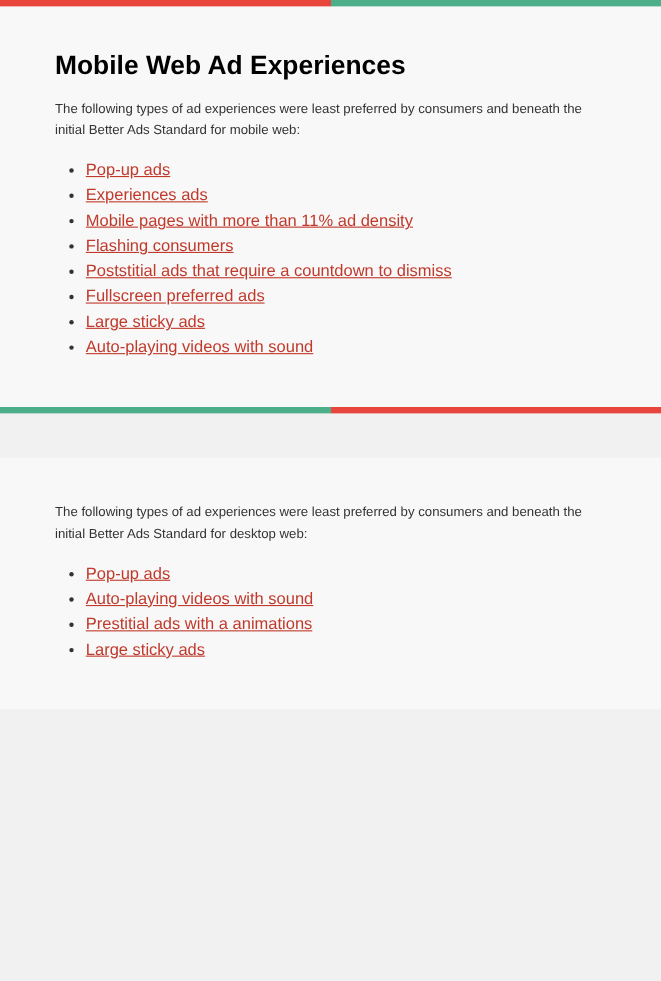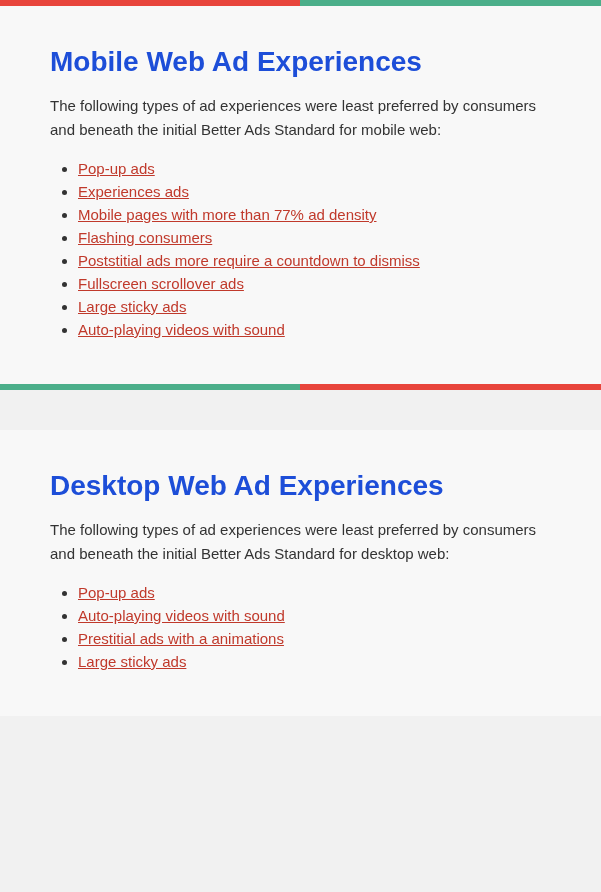"Mobile Web Ad Experiences" h2 { color: #1d4ed8 -> #000000; font-size: 28px -> 24px }
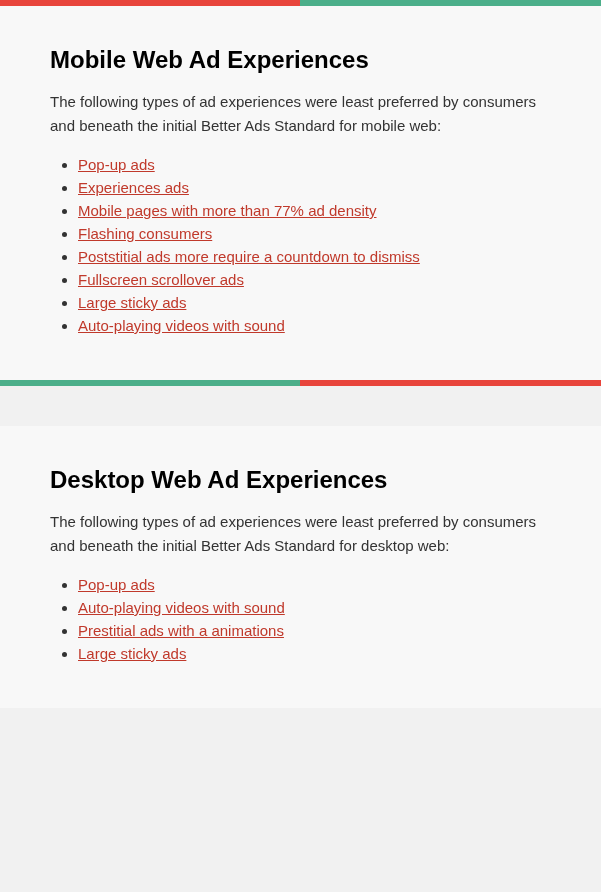"The following types of ad" p { font-size: 15px -> 12px }
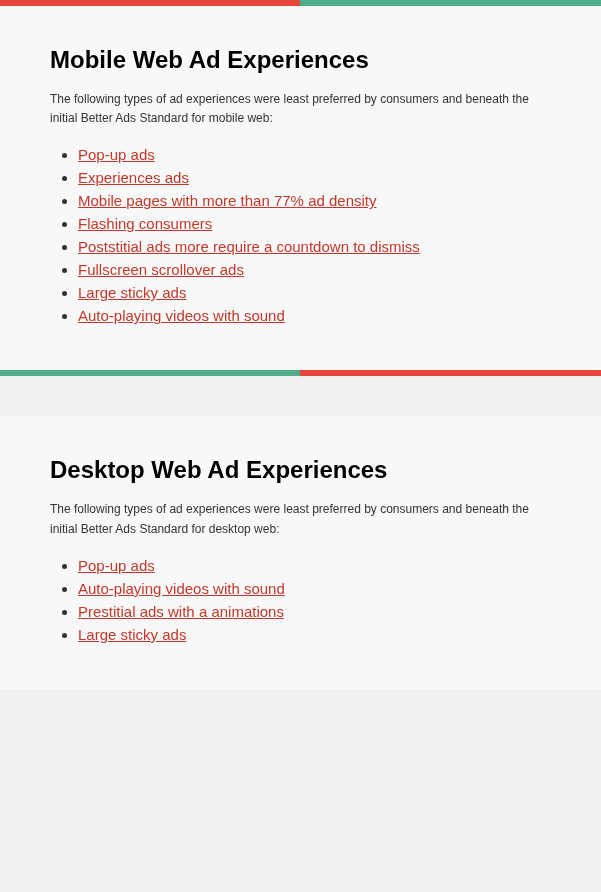"Mobile pages with more than" a { text: 77% -> 11% }
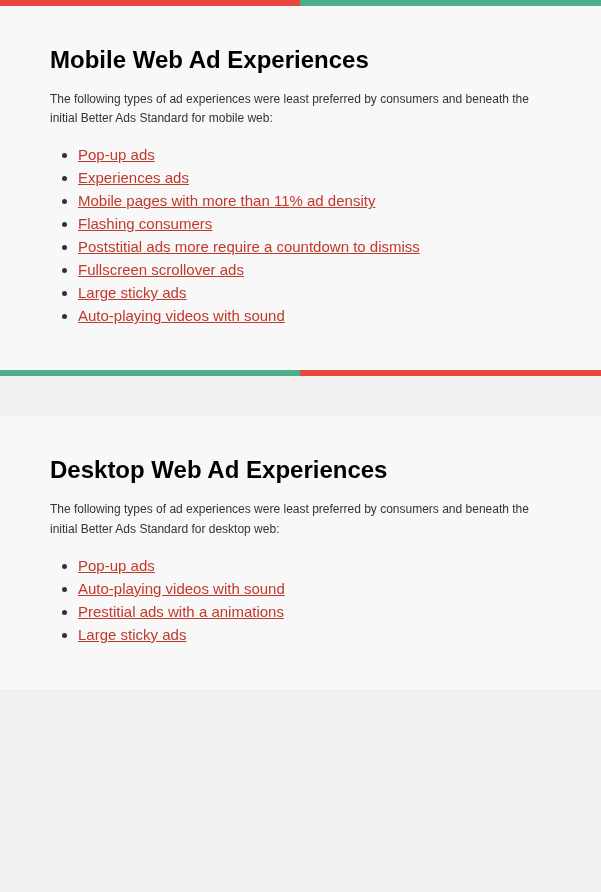"Poststitial ads more require a" a { text: more -> that }
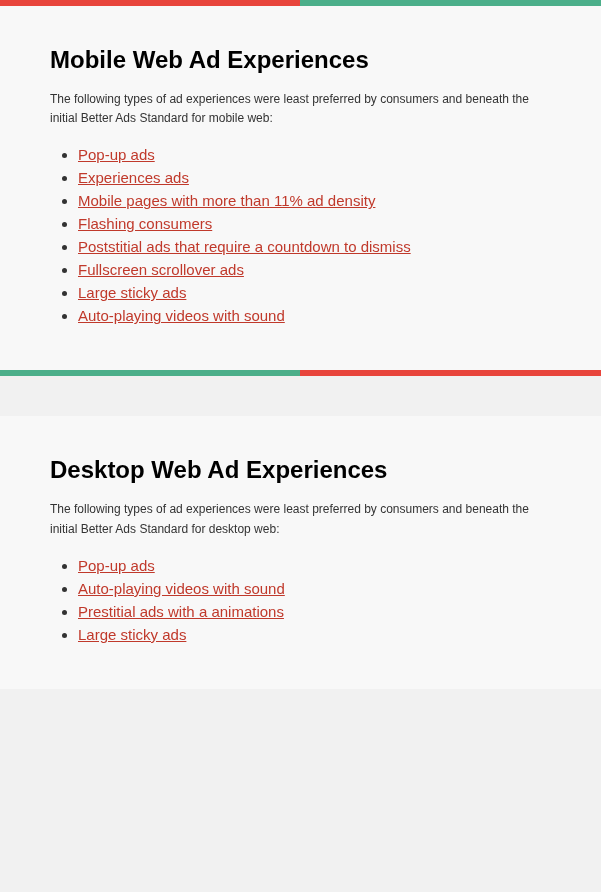"Fullscreen scrollover ads" a { text: scrollover -> preferred }
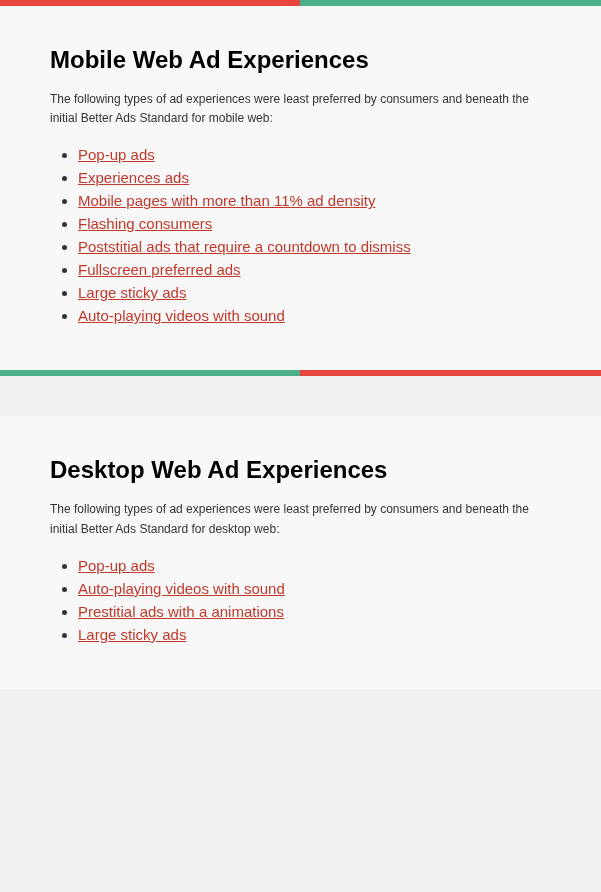"Desktop Web Ad Experiences" h2 { html: <h2>Desktop Web Ad Experiences</h2> -> none }
